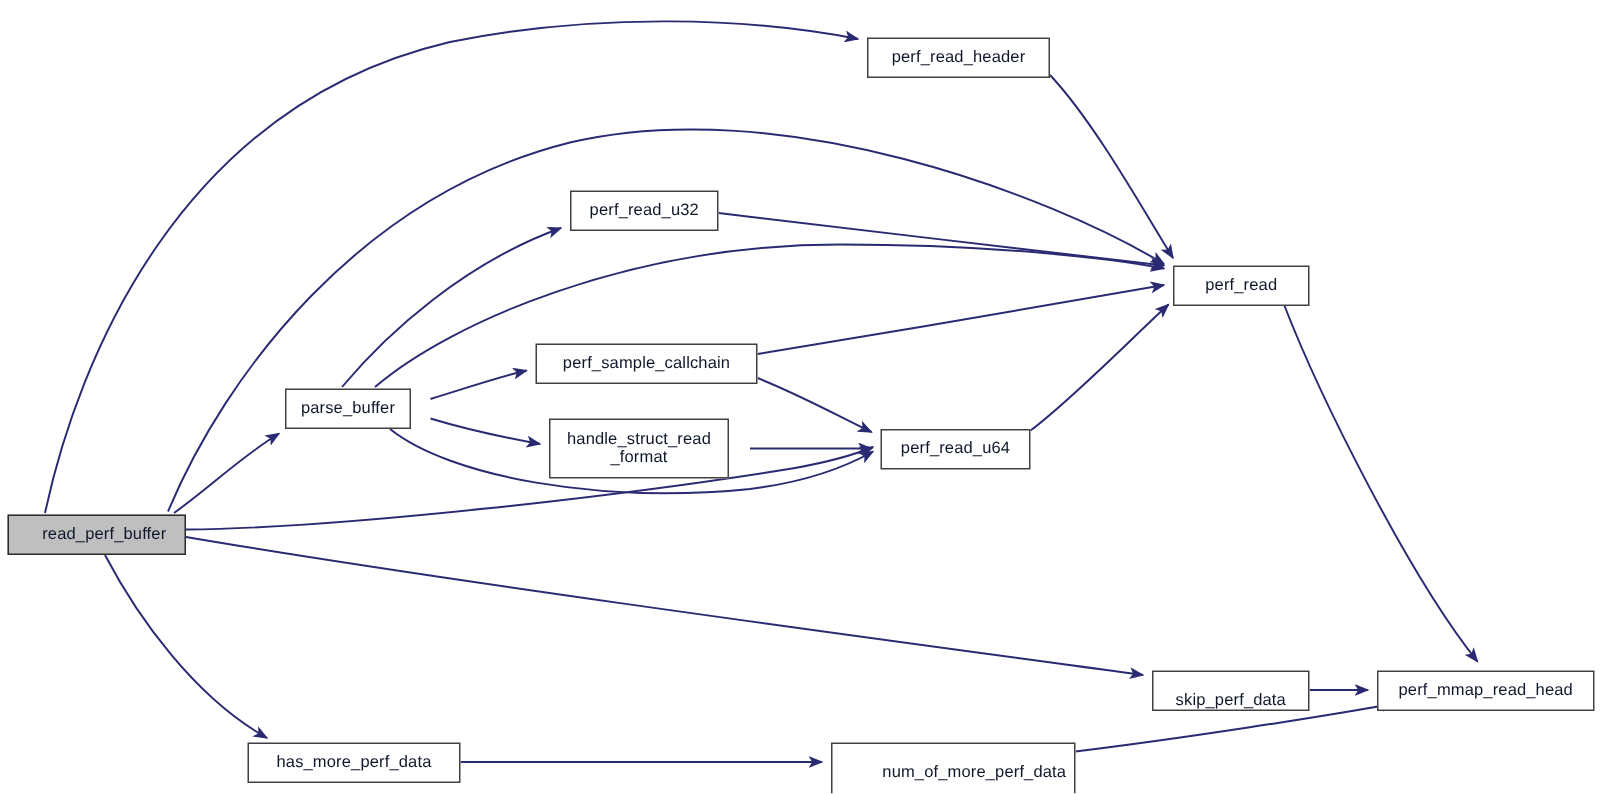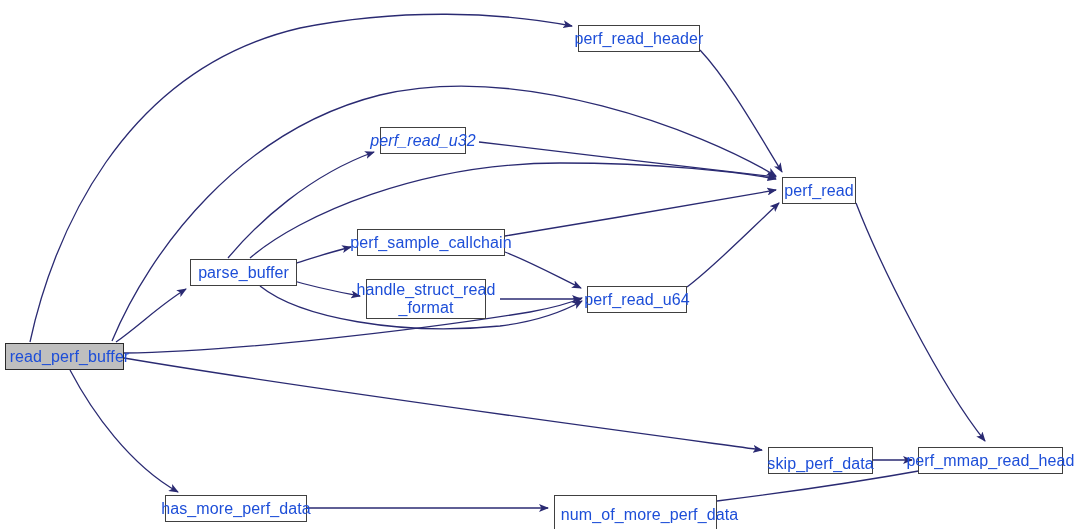"perf_read_header" .node { color: #1d4ed8 -> #0f172a; font-size: 16px -> 11px }
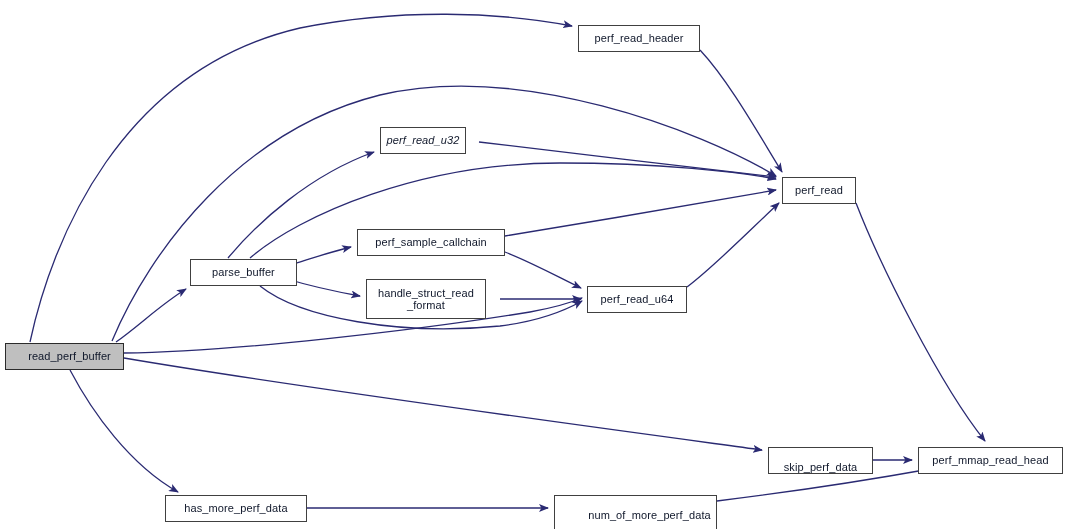"perf_read_u32" div.node { font-style: italic -> none; width: 86px -> 99px }
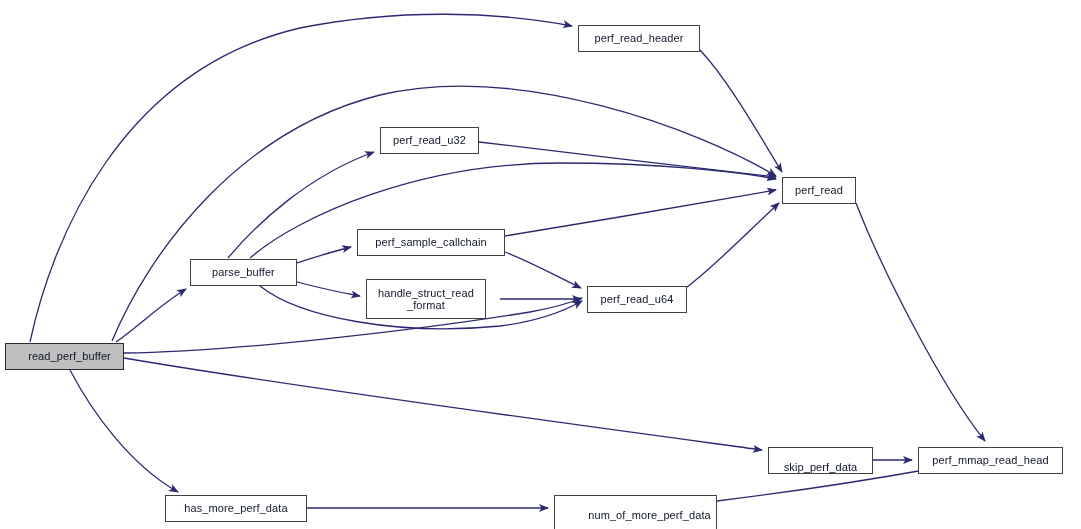"perf_read" div.node { width: 74px -> 91px }
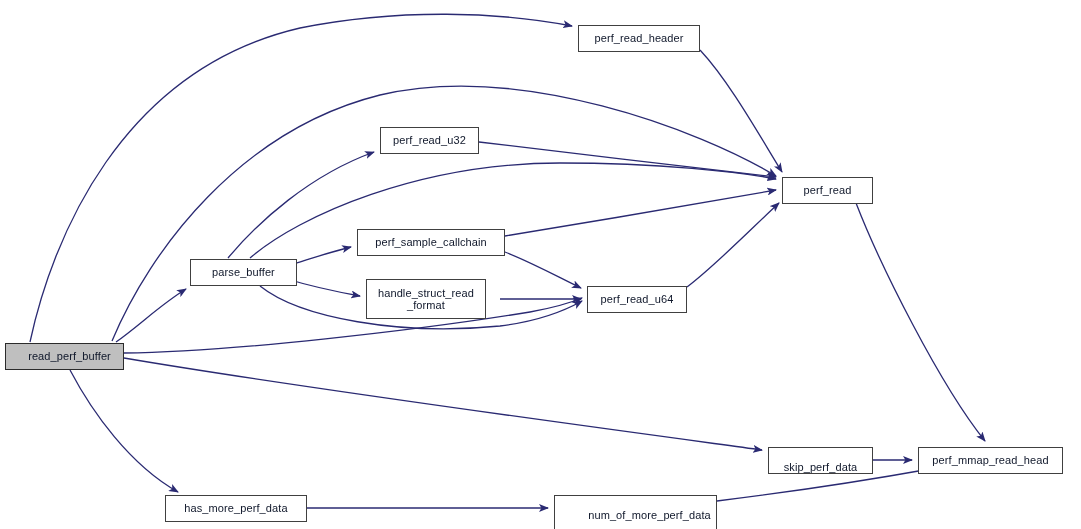"parse_buffer" div.node { width: 107px -> 84px }
